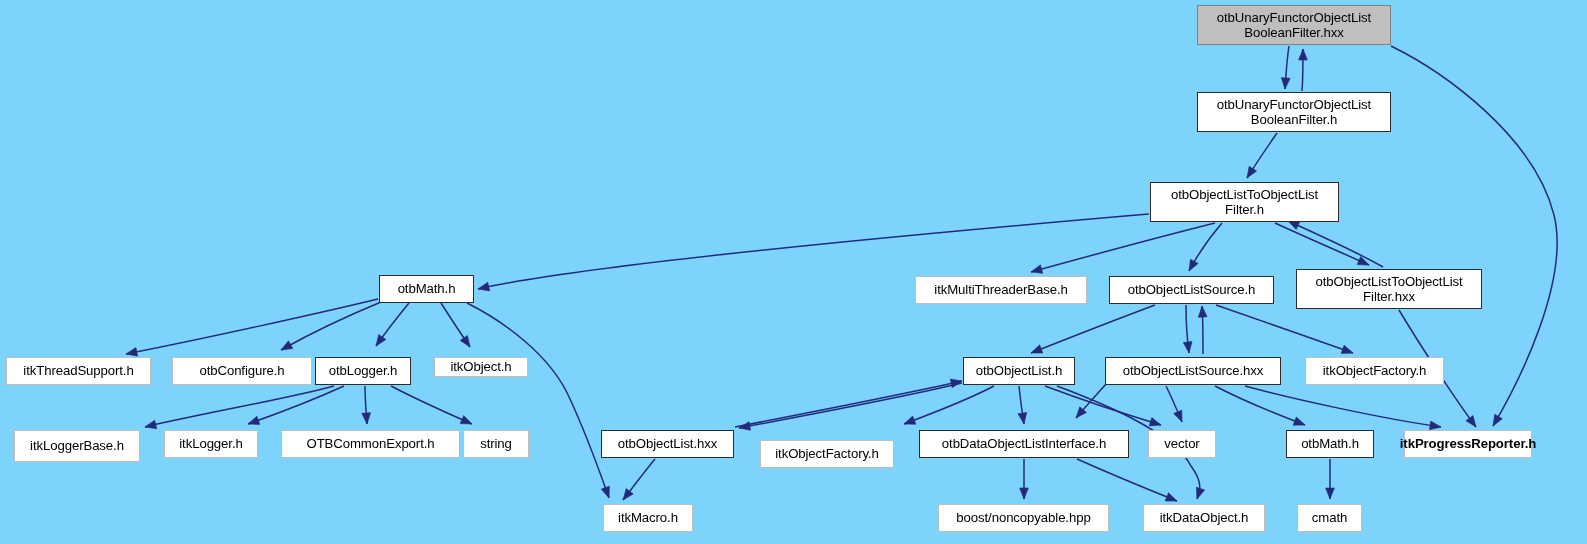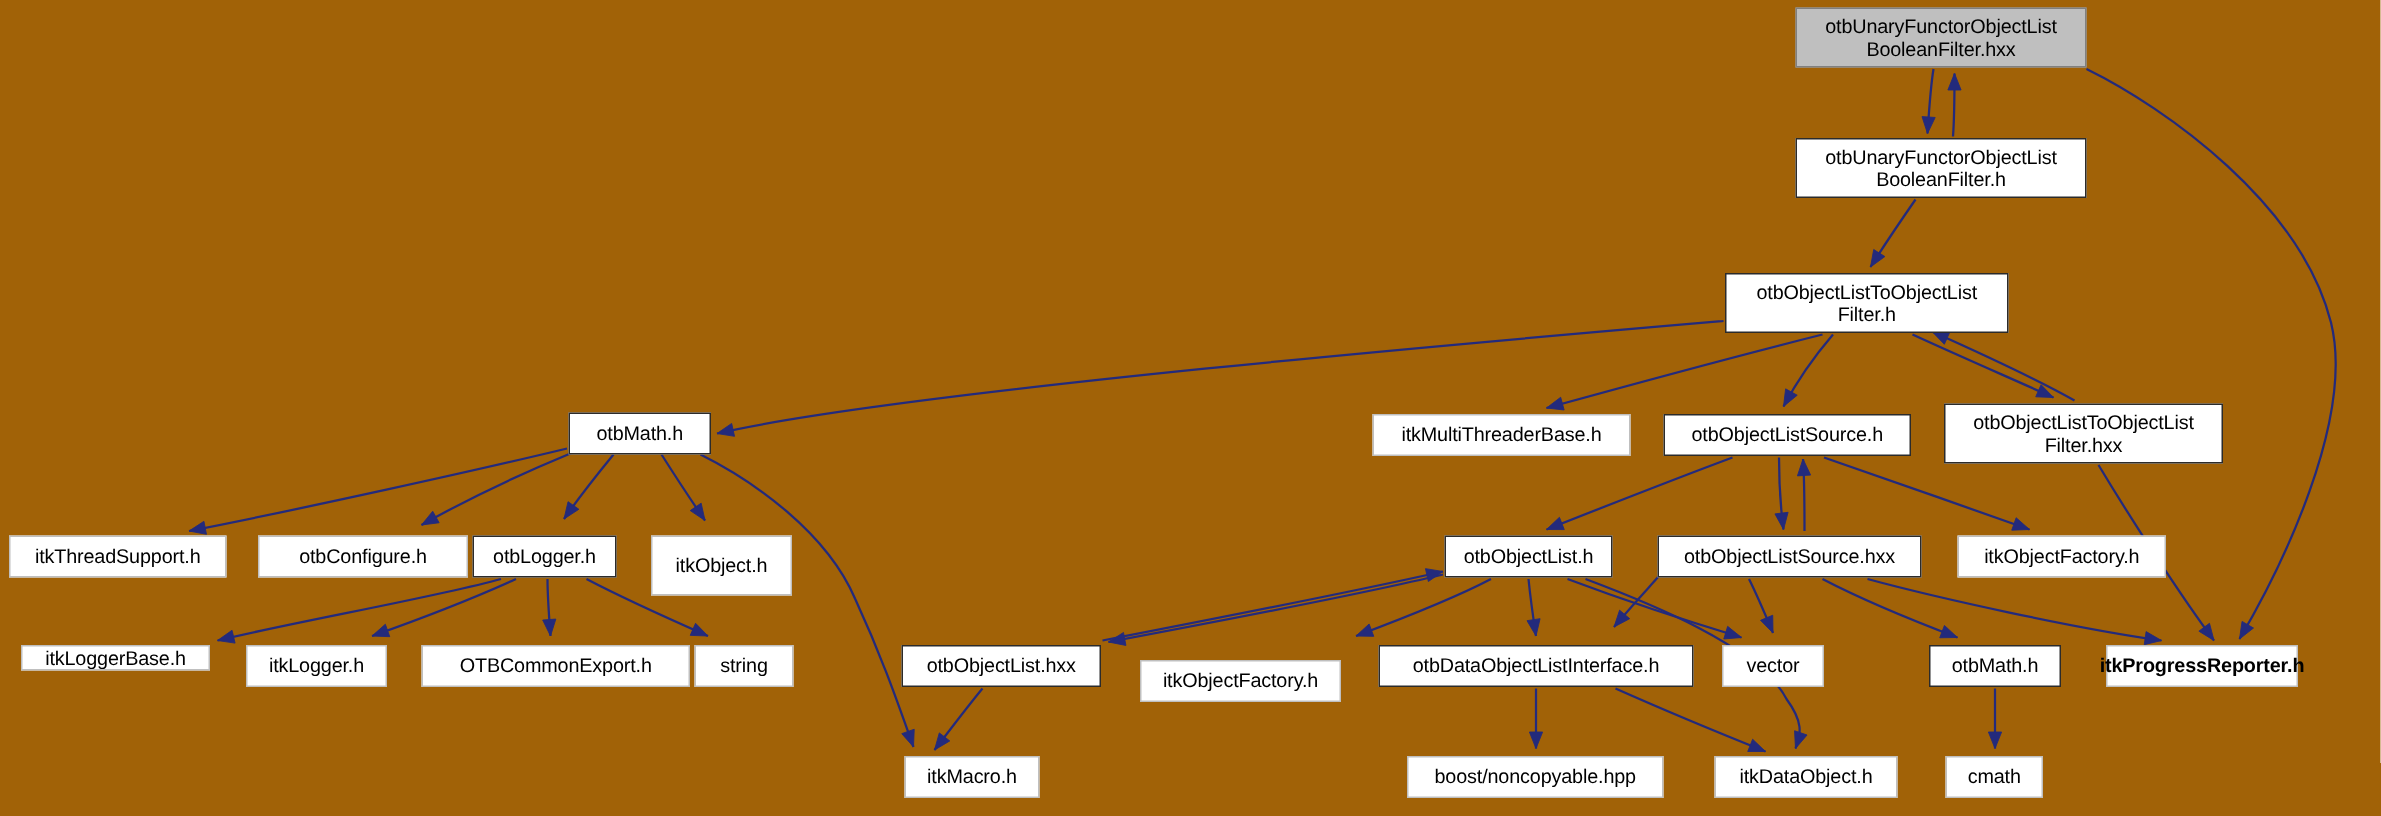"otbUnaryFunctorObjectList" #graph-root { background: #a16207 -> #7dd3fc }
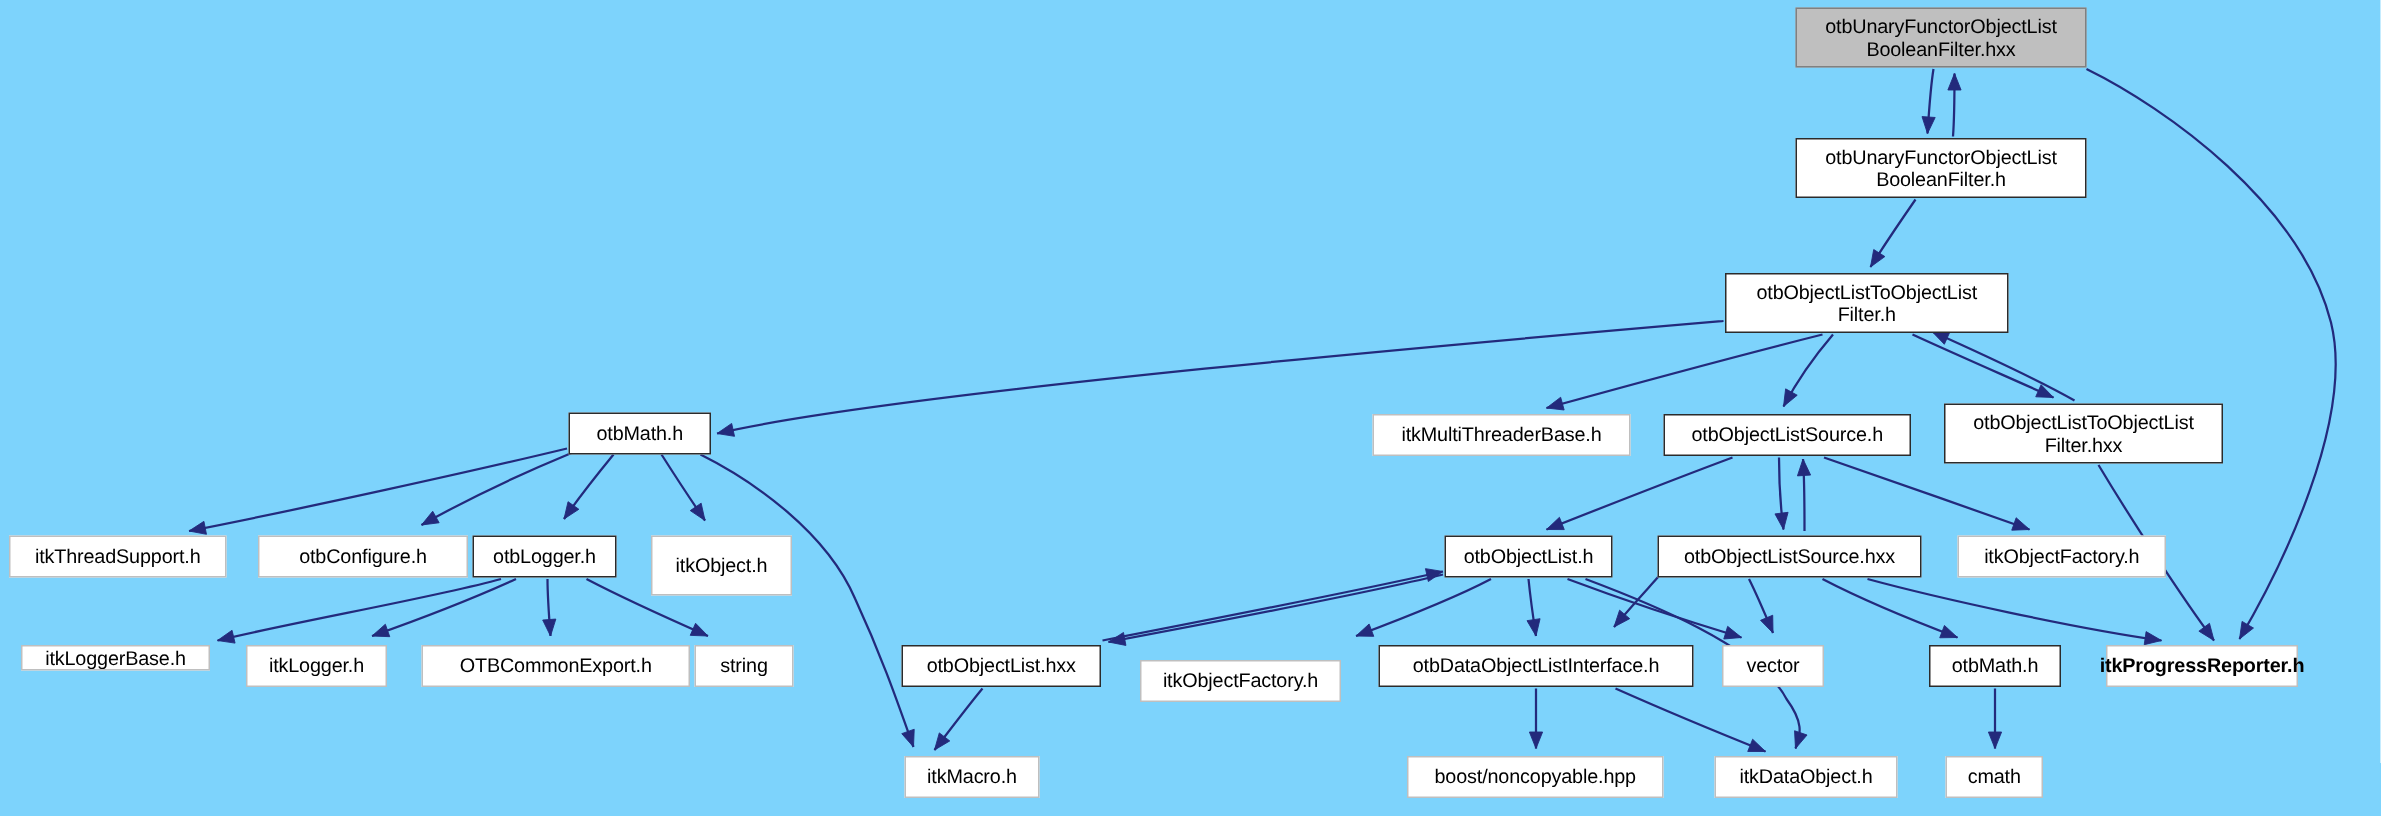"itkObject.h" div.node { height: 40px -> 20px }
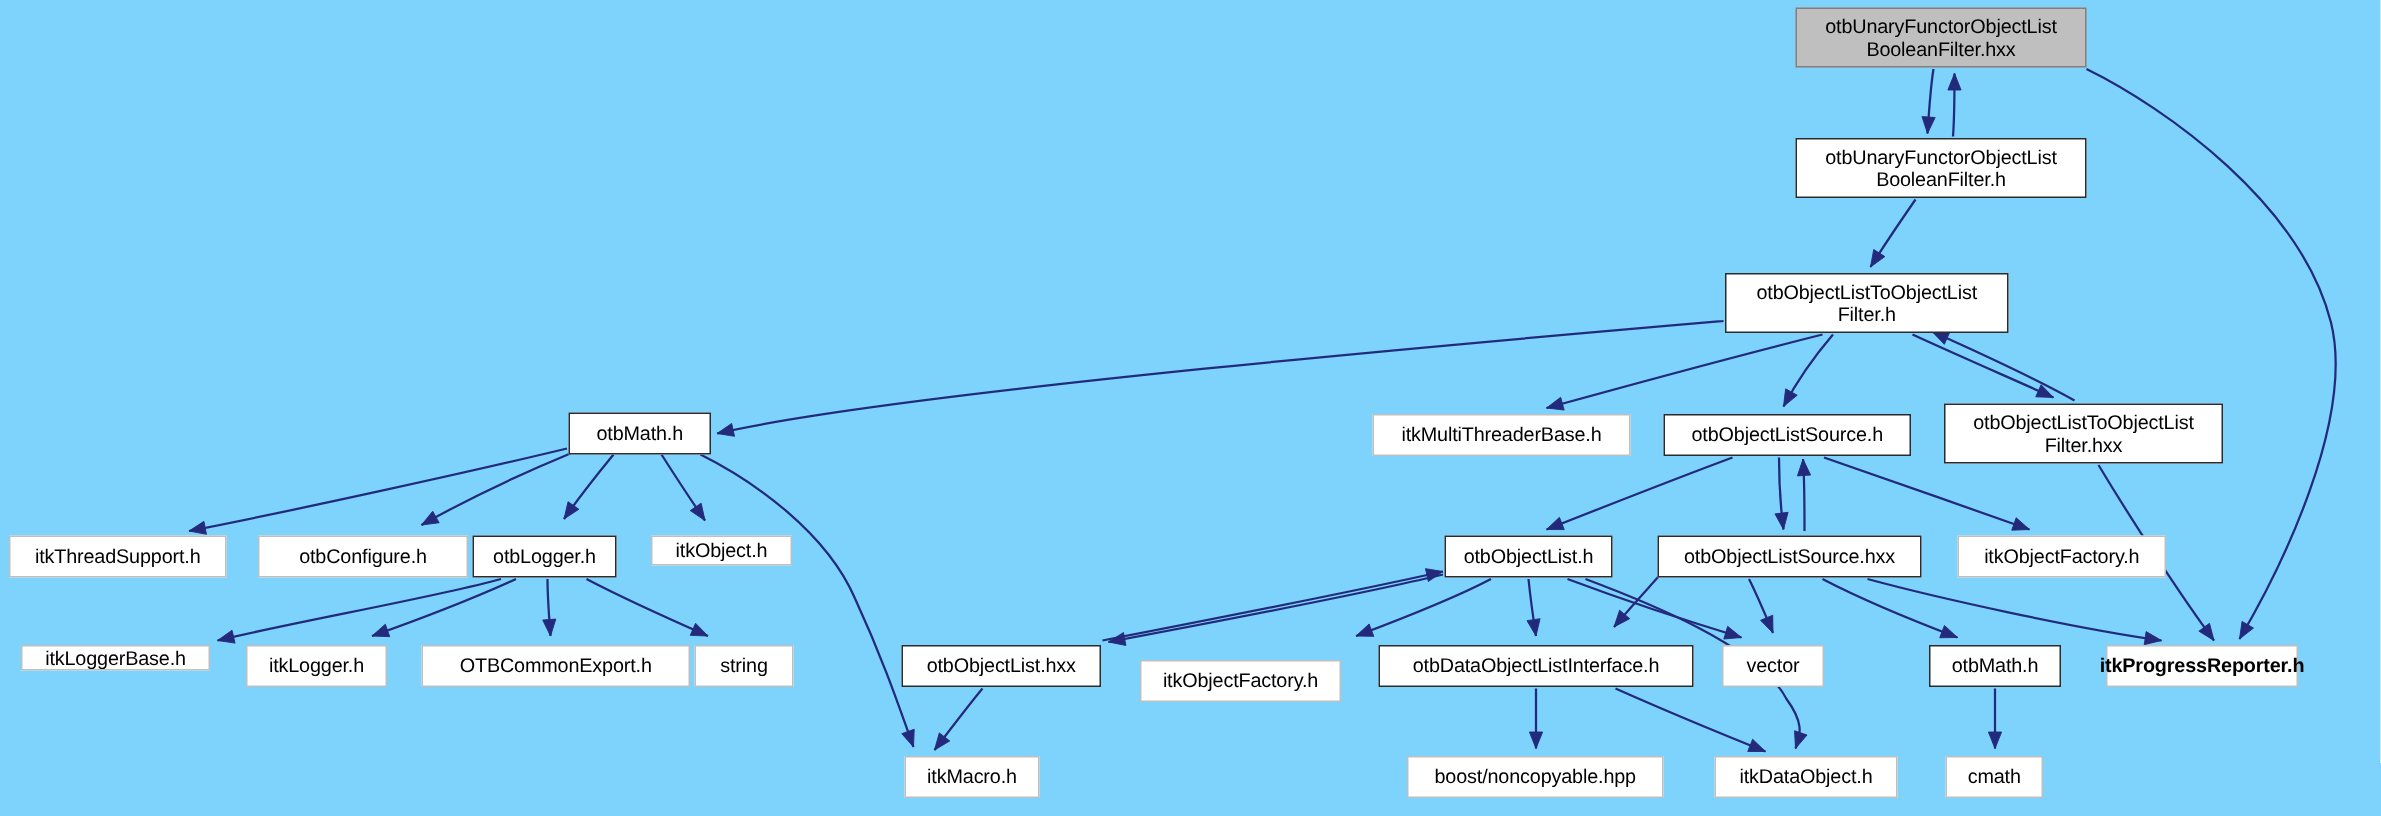"itkLoggerBase.h" div.node { height: 17px -> 32px }
